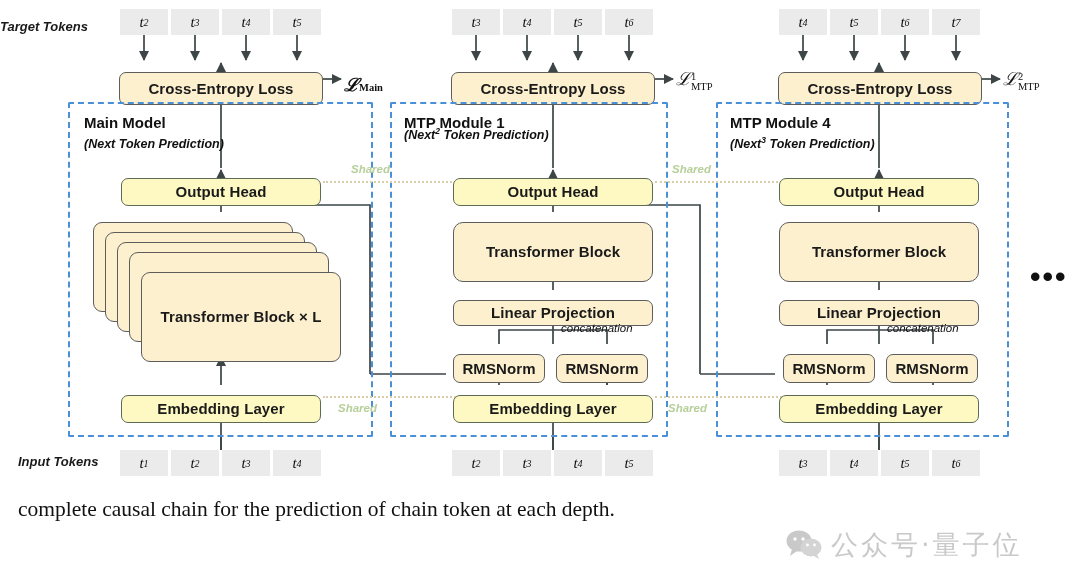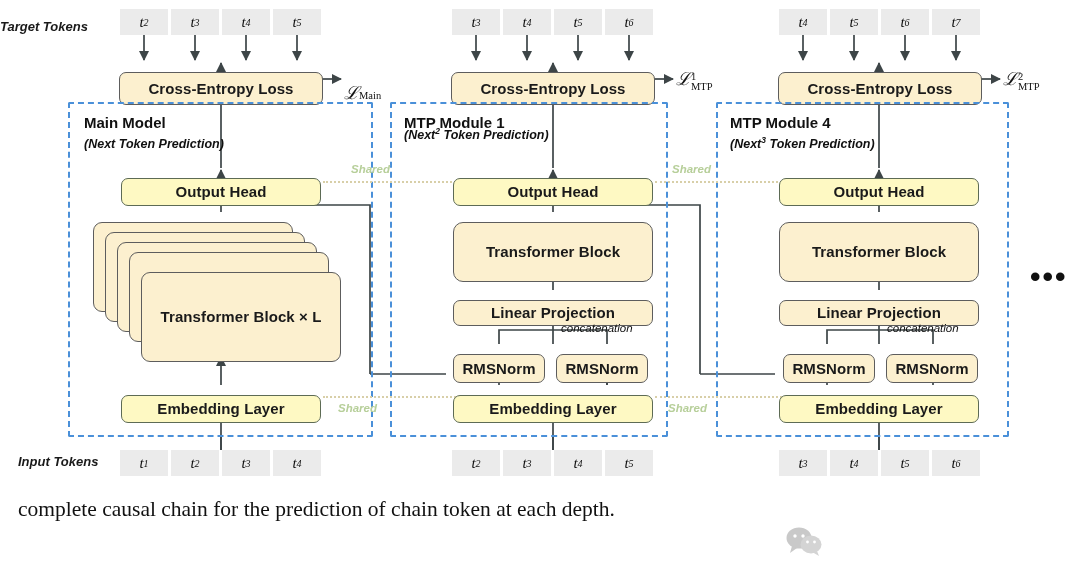"ℒMain" div.abs { font-weight: none -> bold; top: 80px -> 72px }
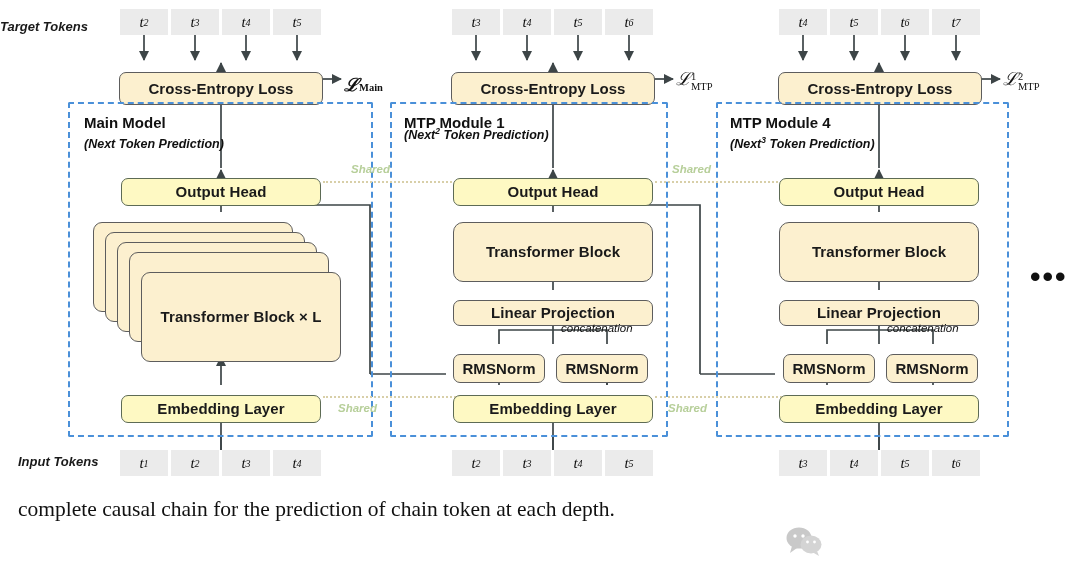"公众号·量子位" span.wmtext { html: none -> <span>公众号·量子位</span> }
